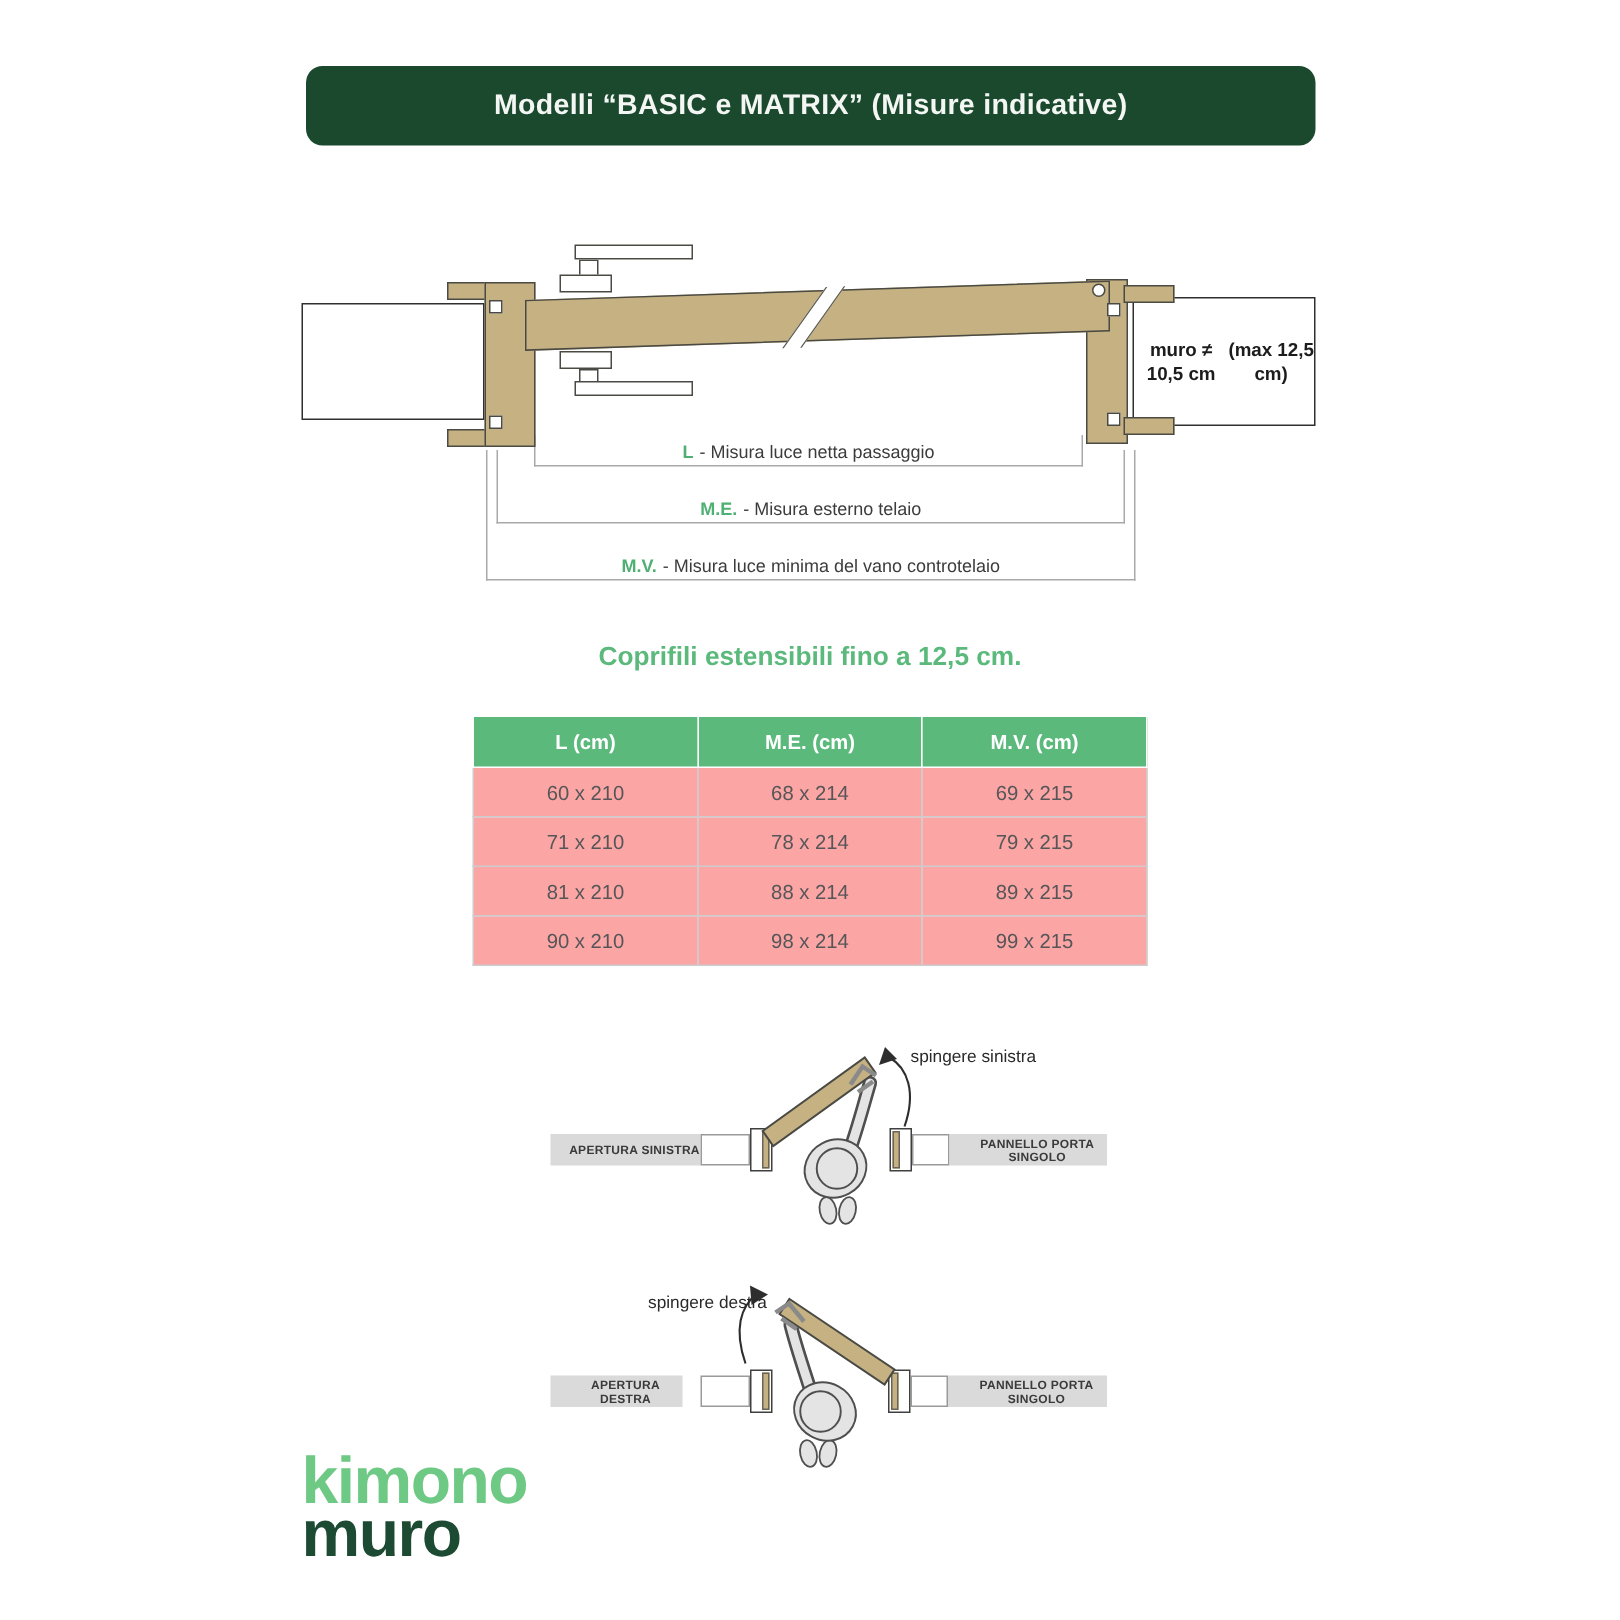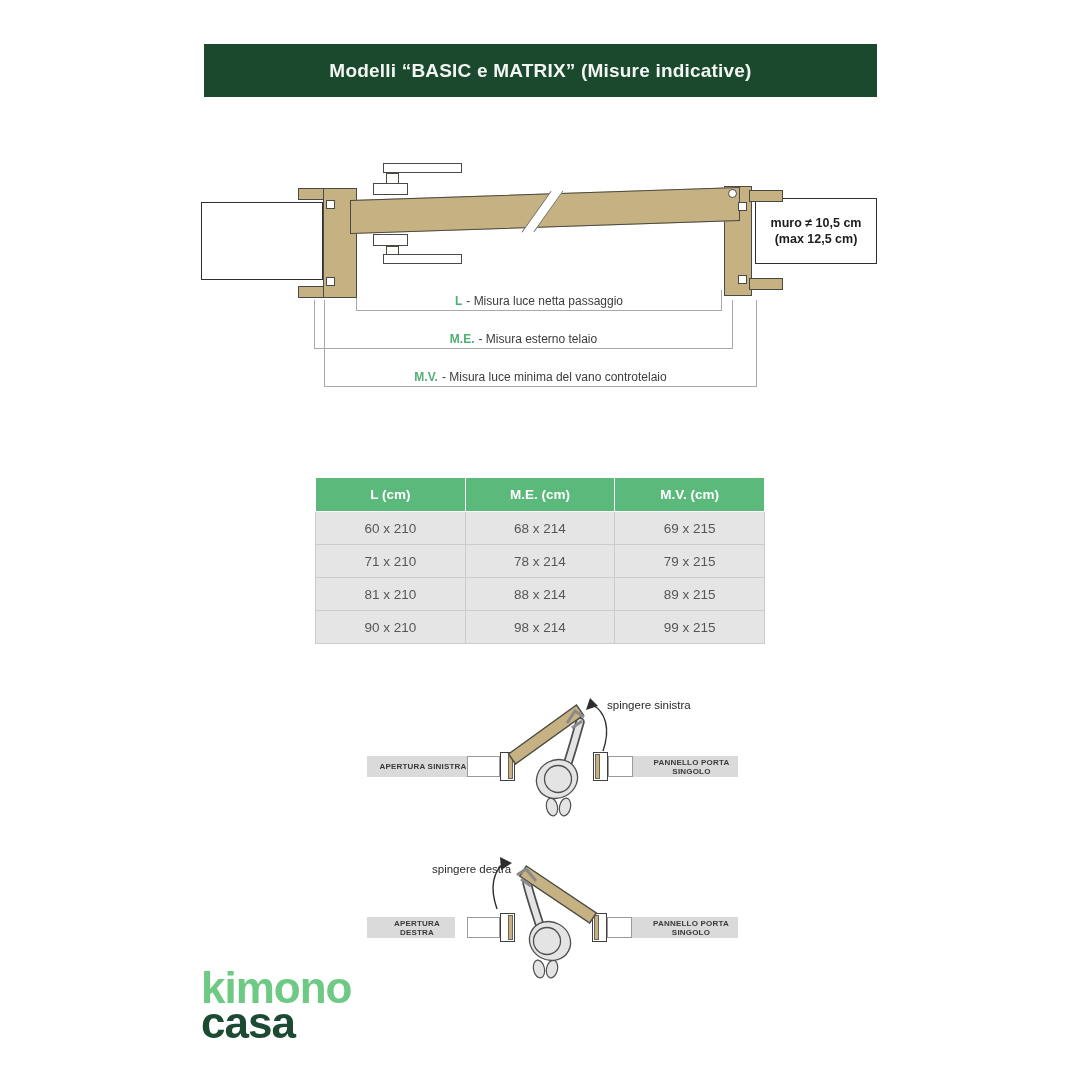"Modelli “BASIC e MATRIX” (Misure" .header-bar { border-radius: none -> 11px }
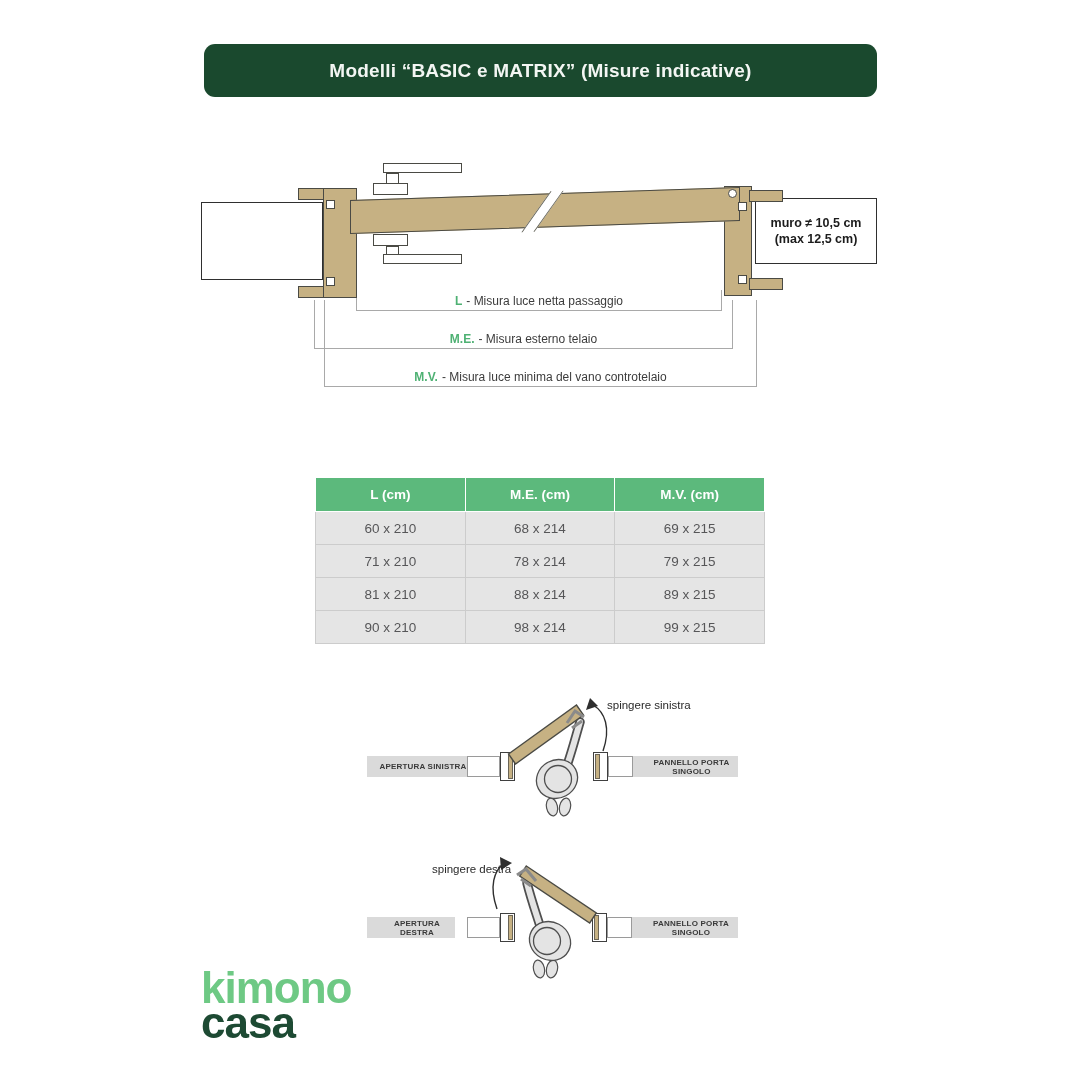"muro ≠ 10,5 cm" .wall-right { flex-direction: column -> row; height: 66px -> 86px }
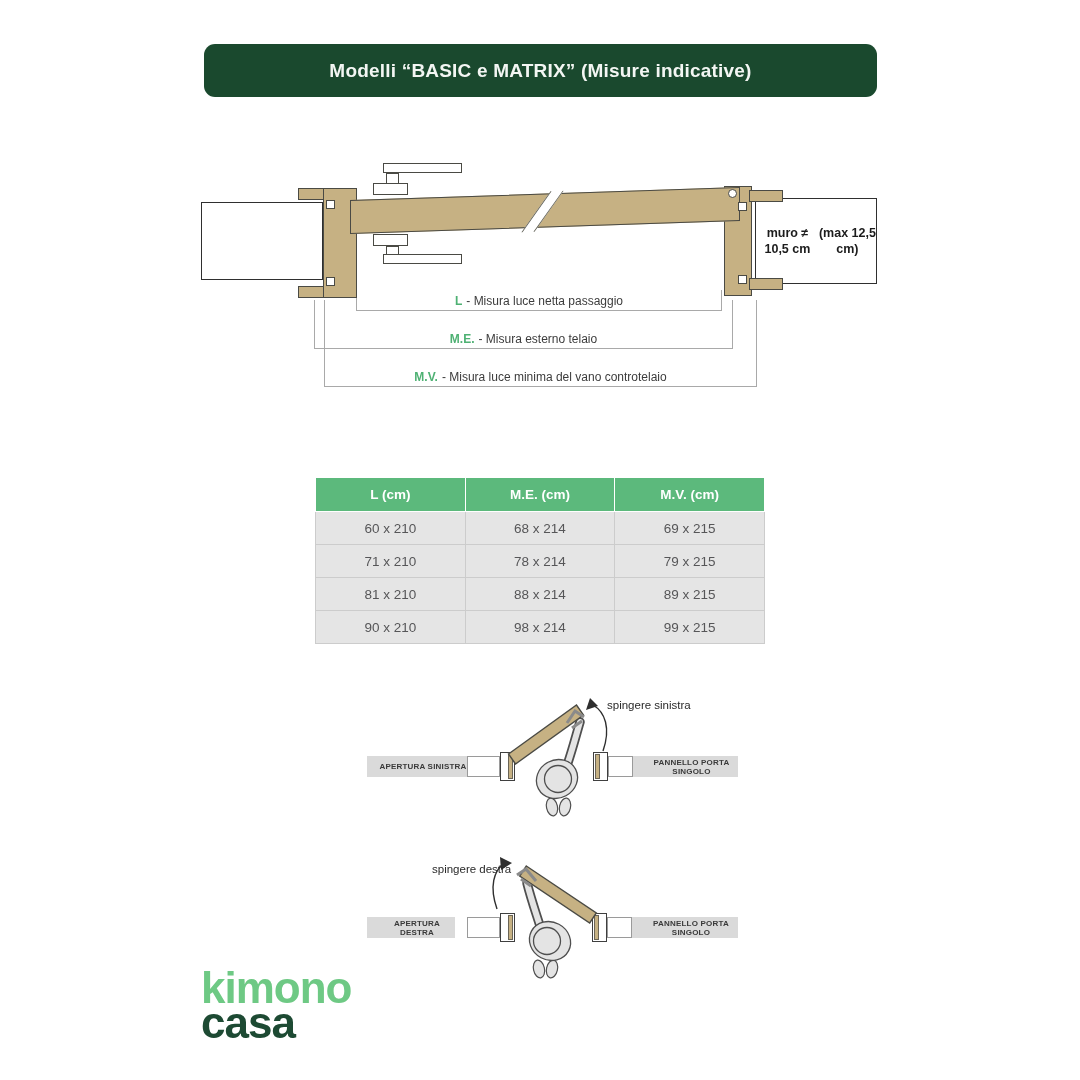"M.E. - Misura esterno telaio" .bracket-me { left: 114px -> 131px }
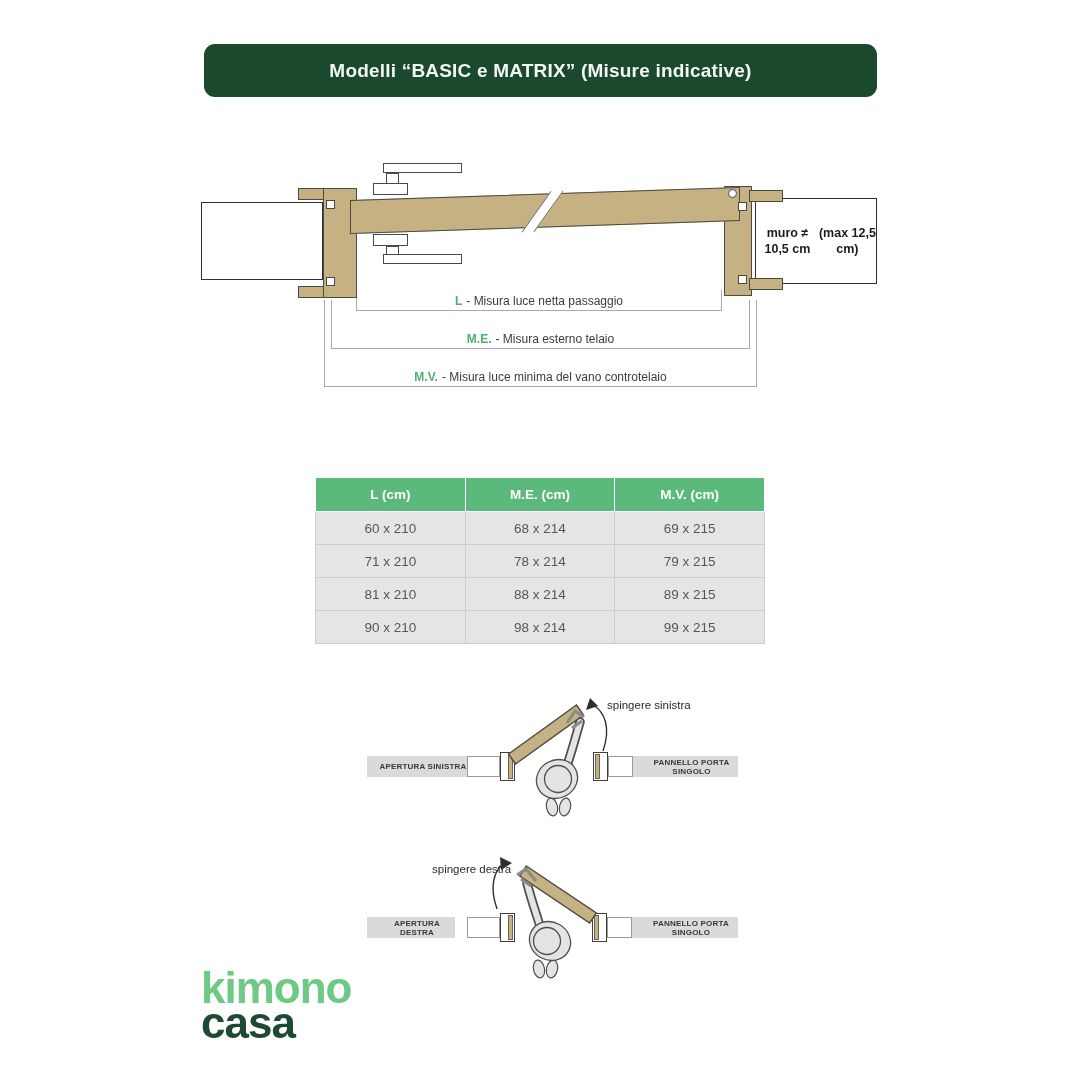"Coprifili estensibili fino a 12,5" div.caption { html: none -> <div>Coprifili estensibili fino a 12,5 cm.</div> }
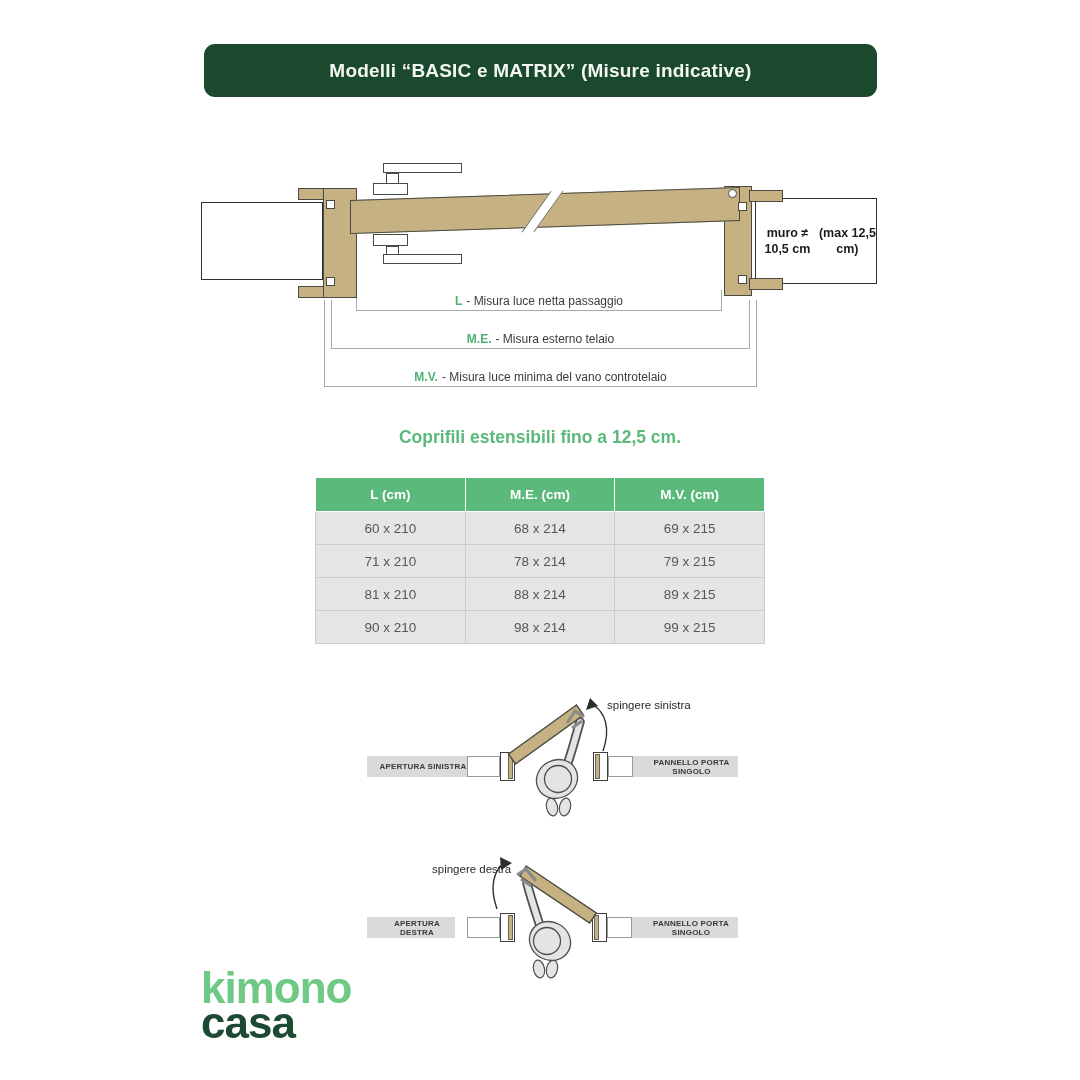"60 x 210" .sizes td { background: #e5e5e5 -> #fca5a5 }
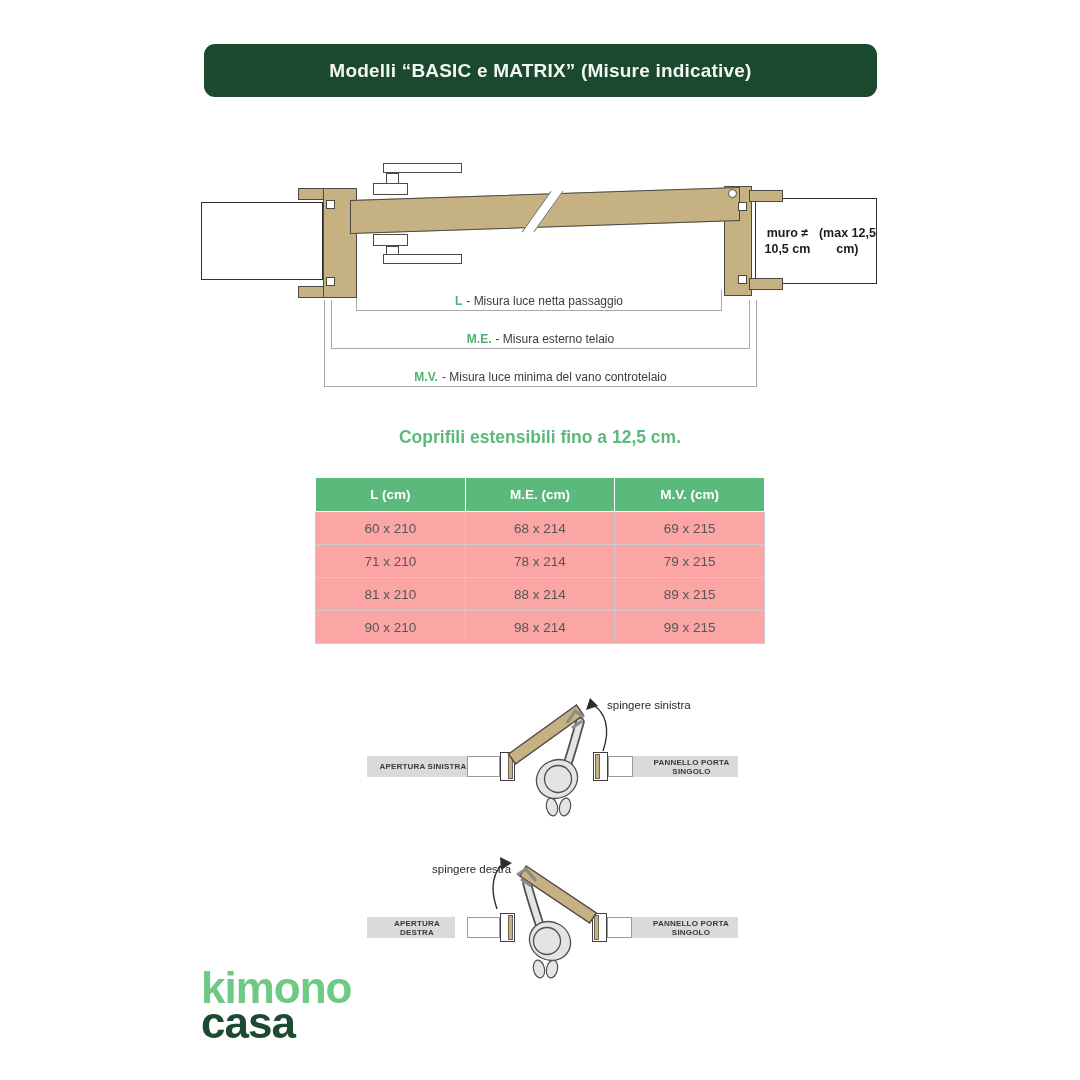"casa" span.w2 { text: casa -> muro }
